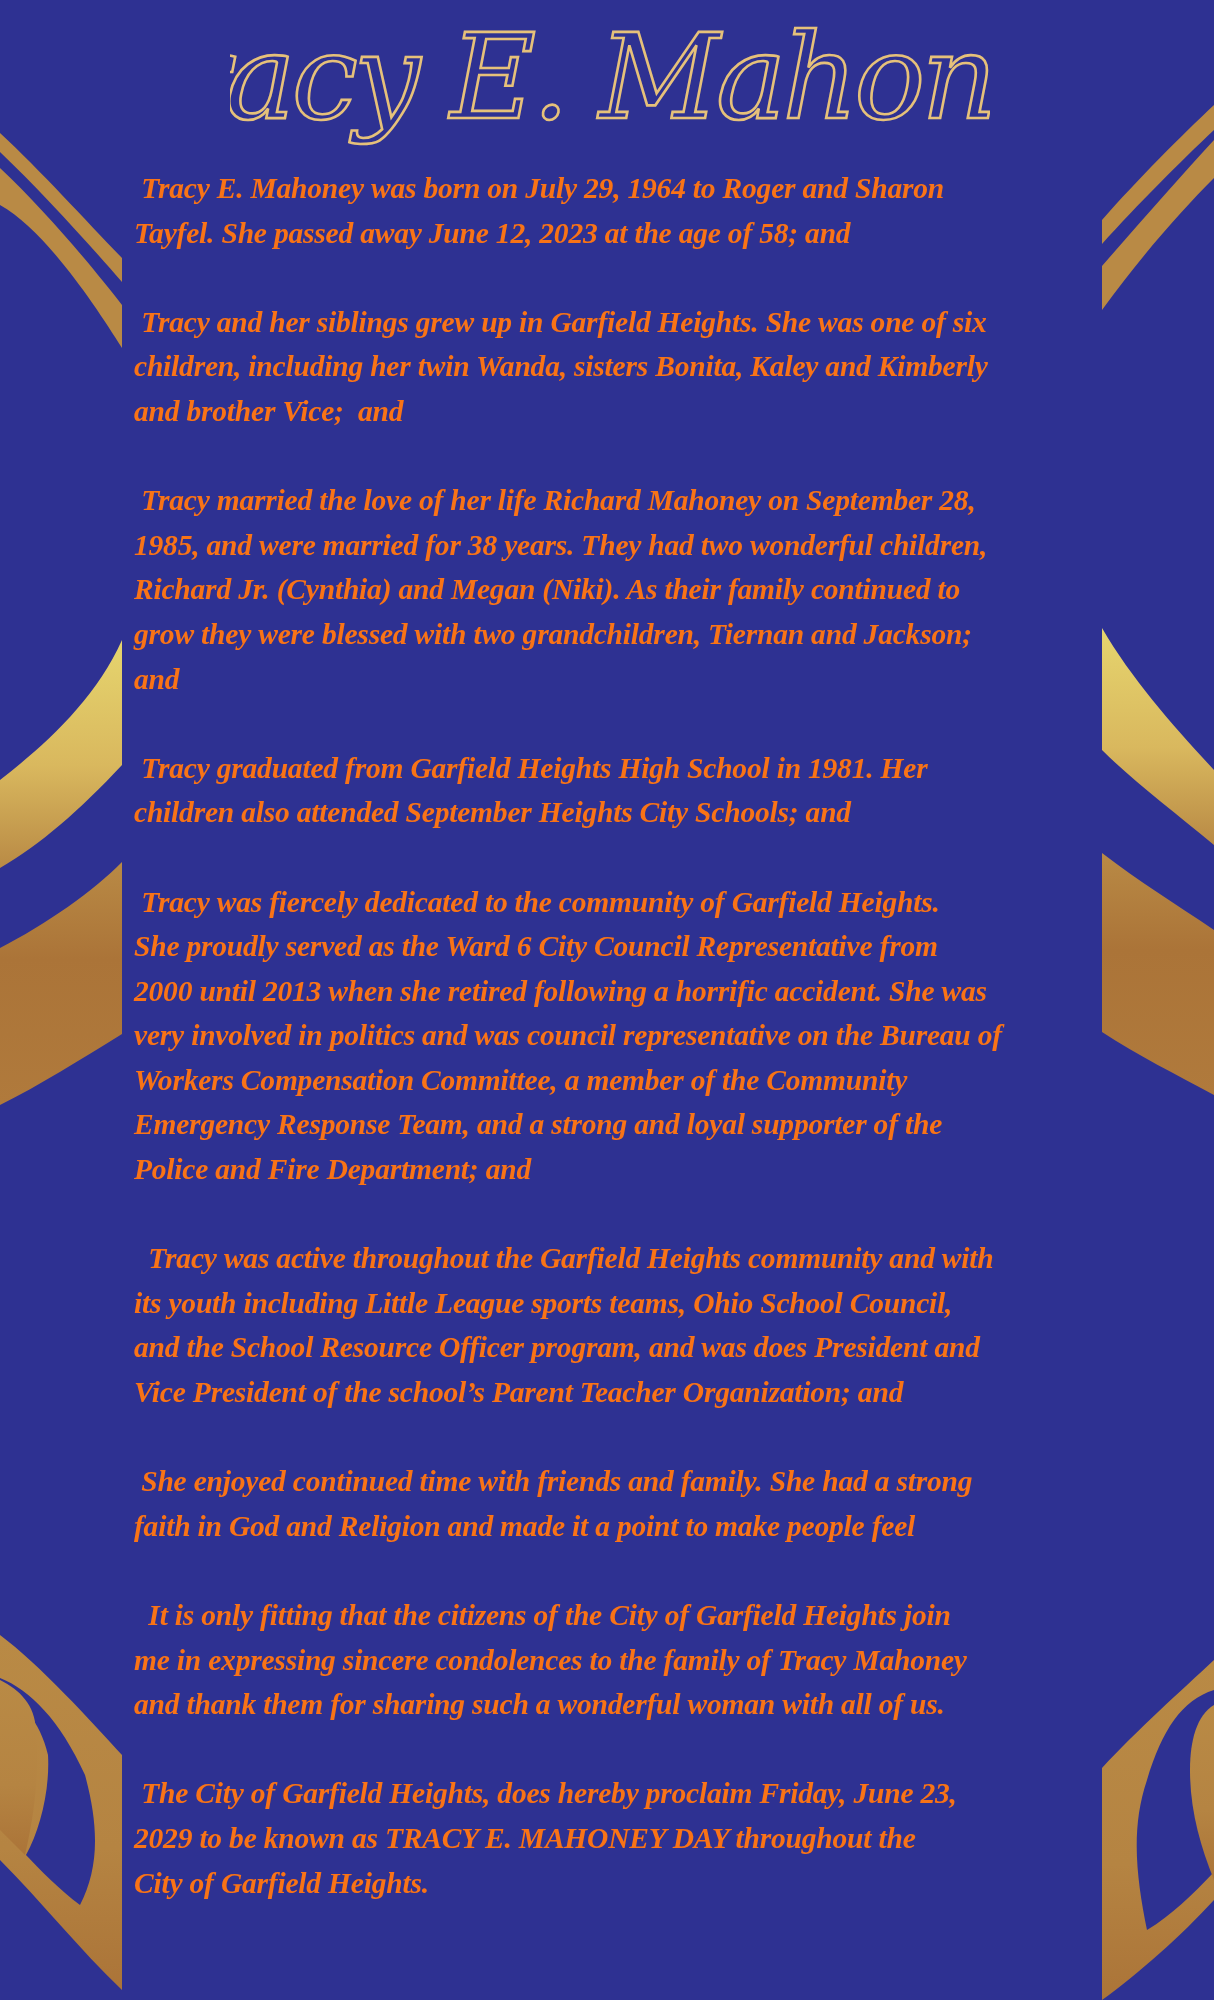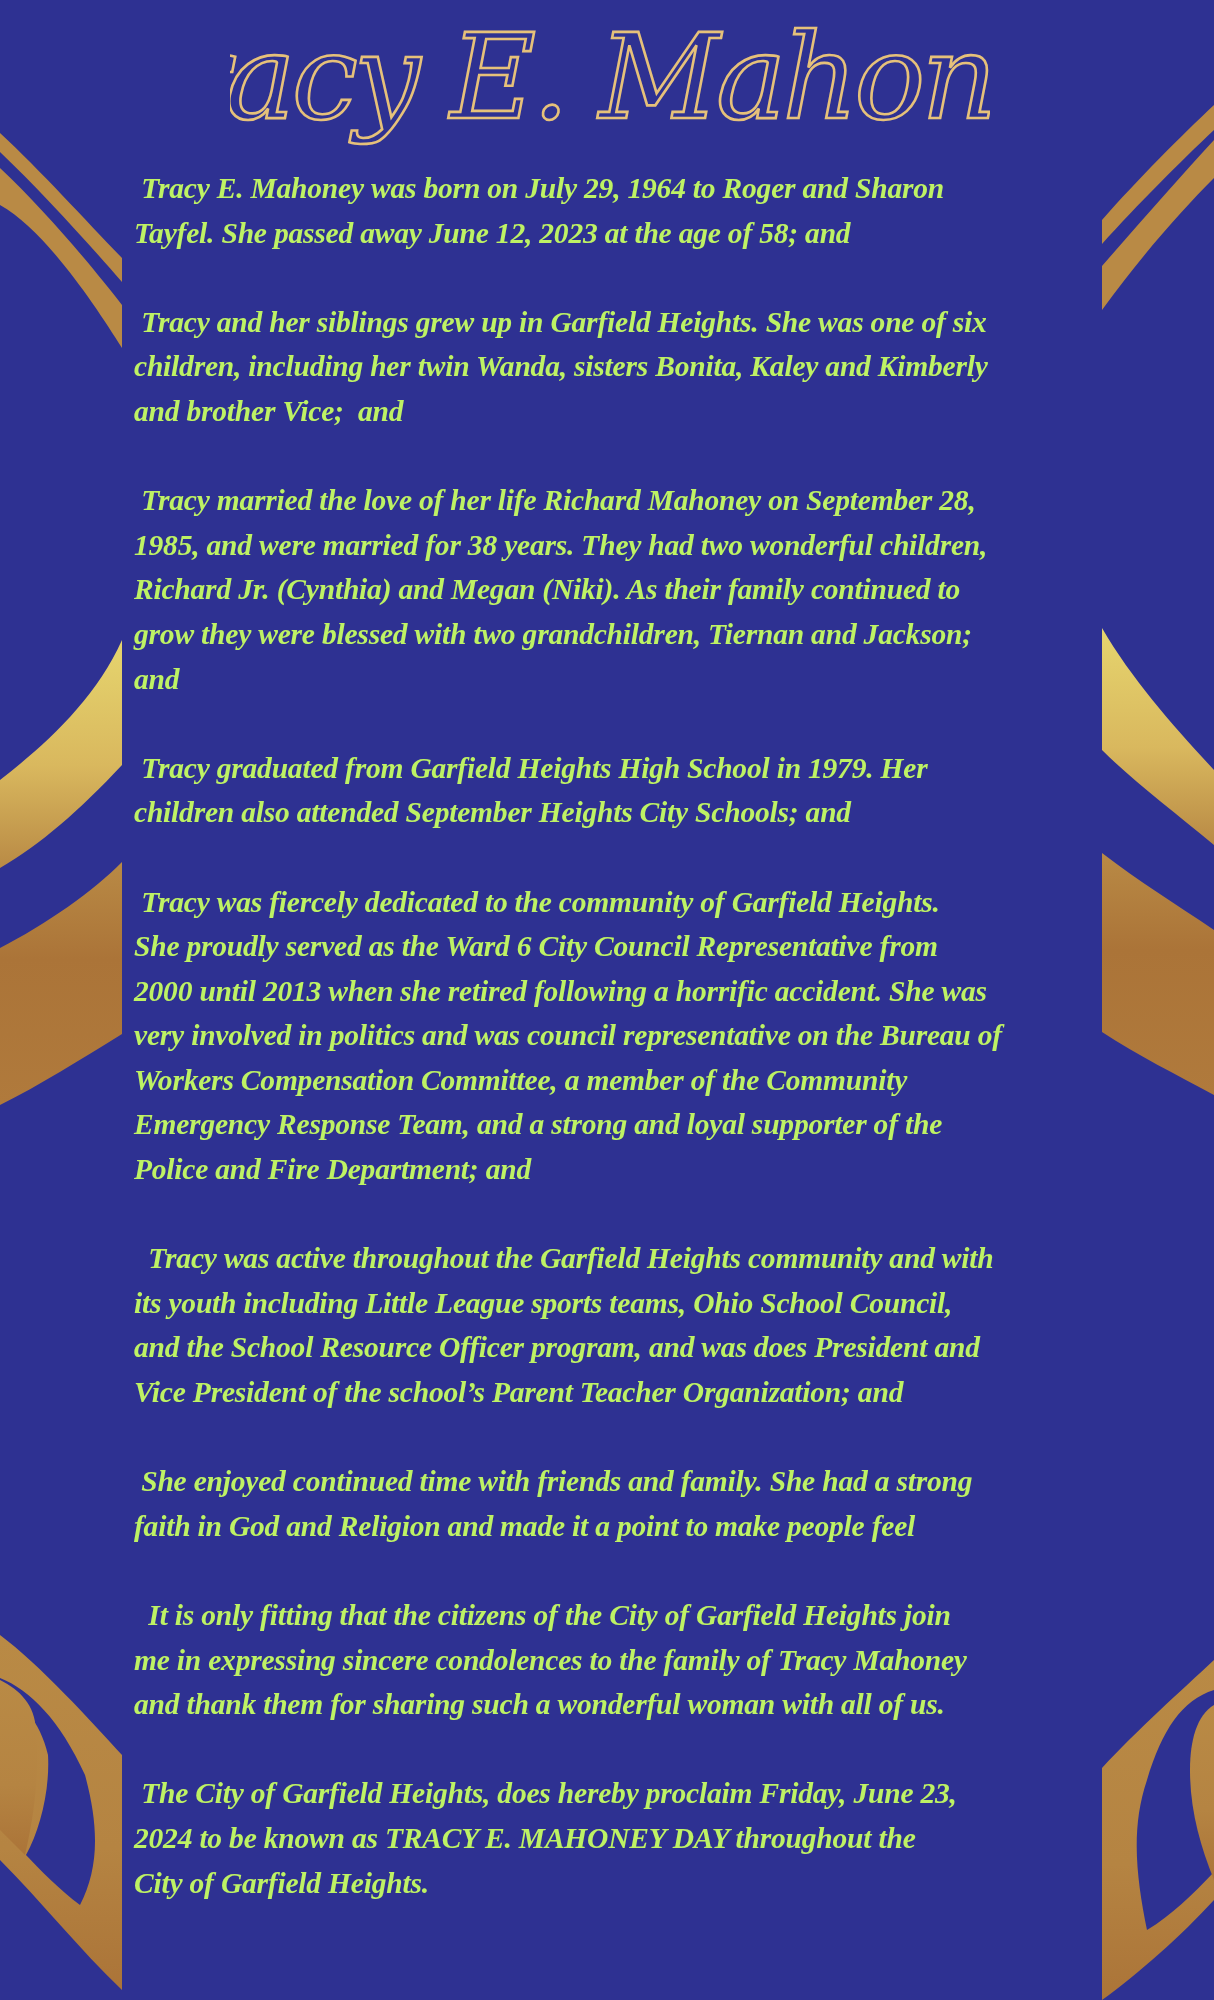"Tracy E. Mahoney was born" .body-text { color: #bef264 -> #f97316 }
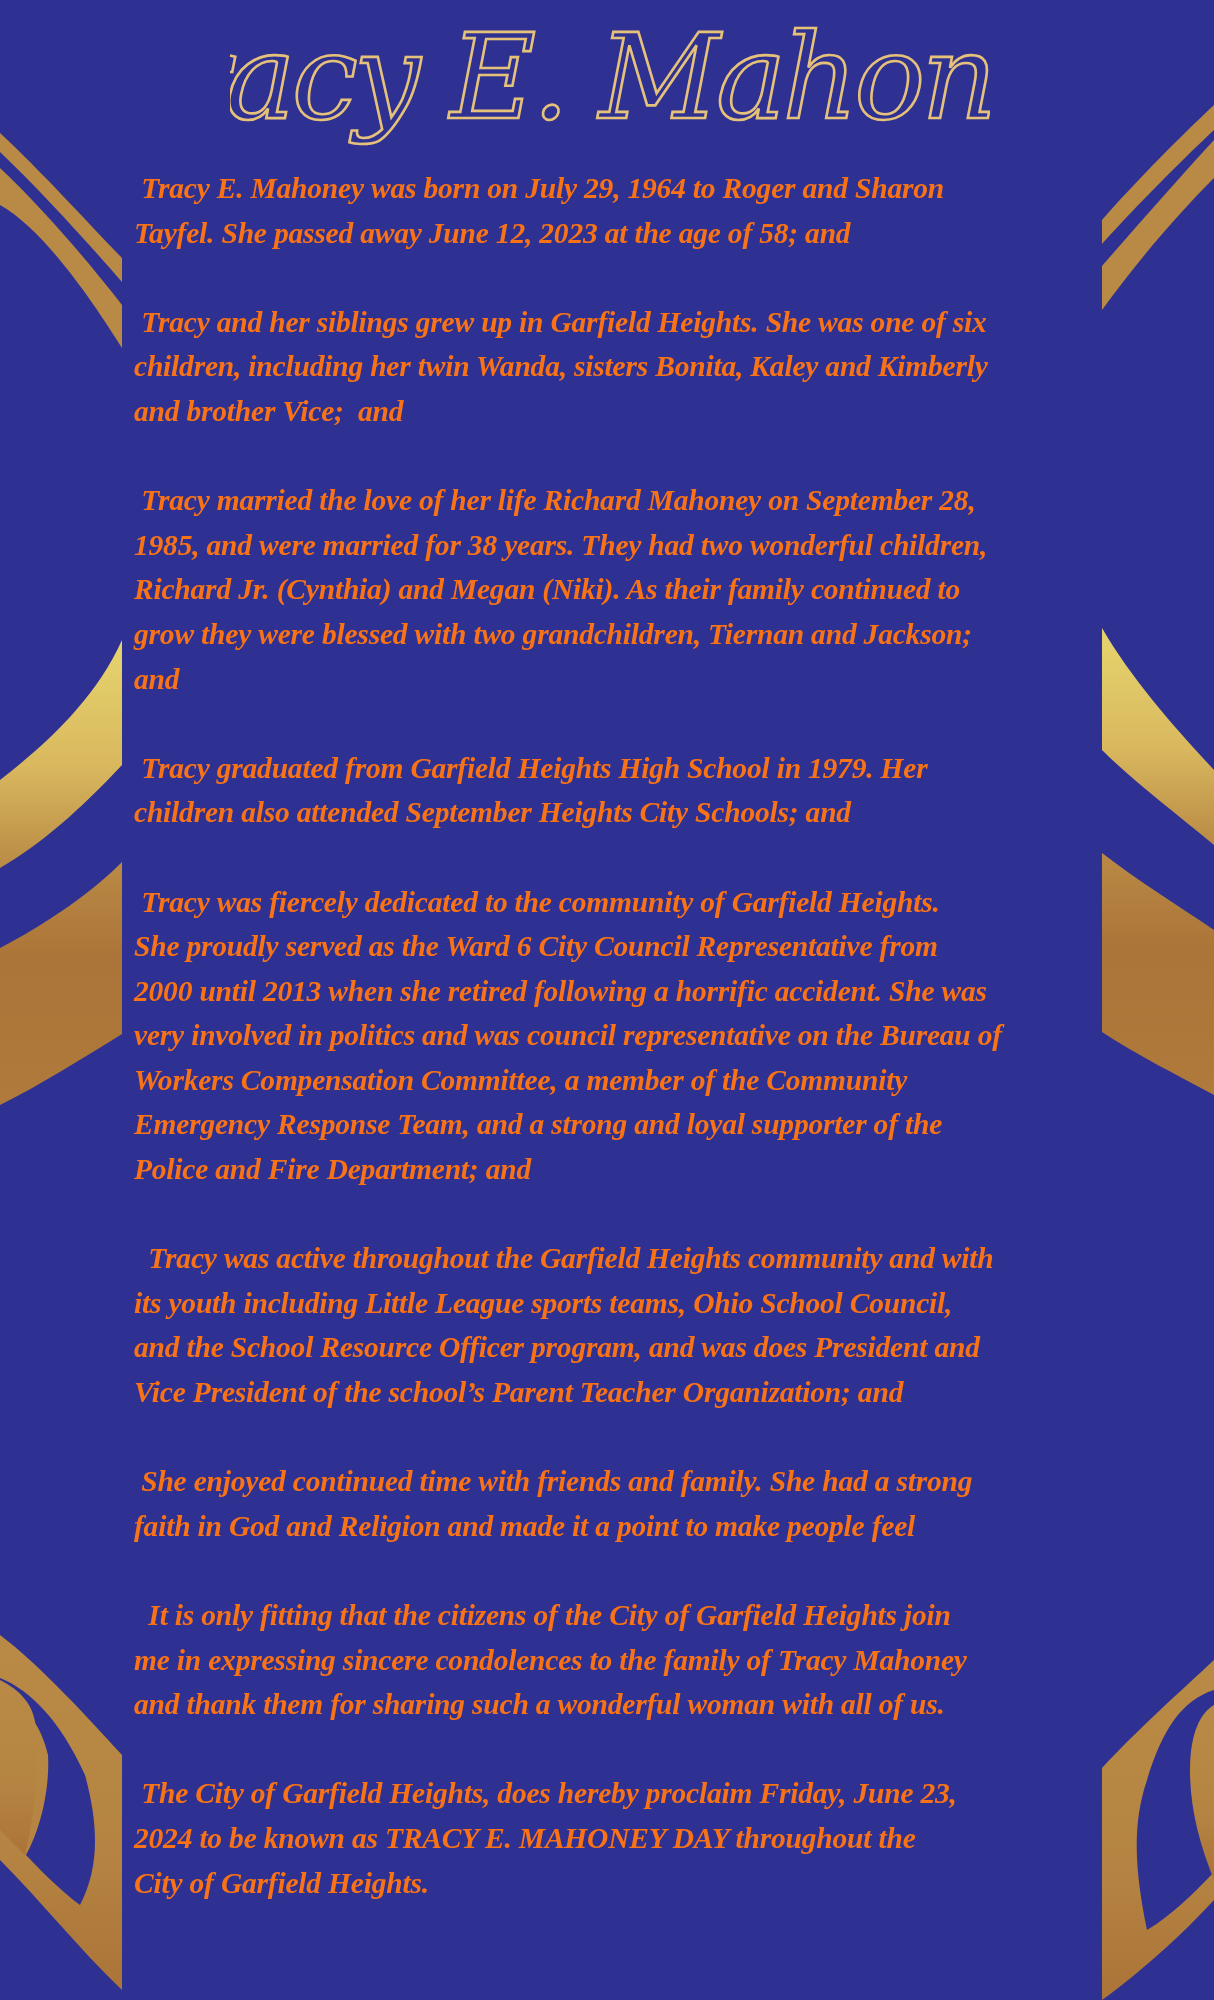"Tracy graduated from Garfield Heights" span.line { text: 1979 -> 1981 }
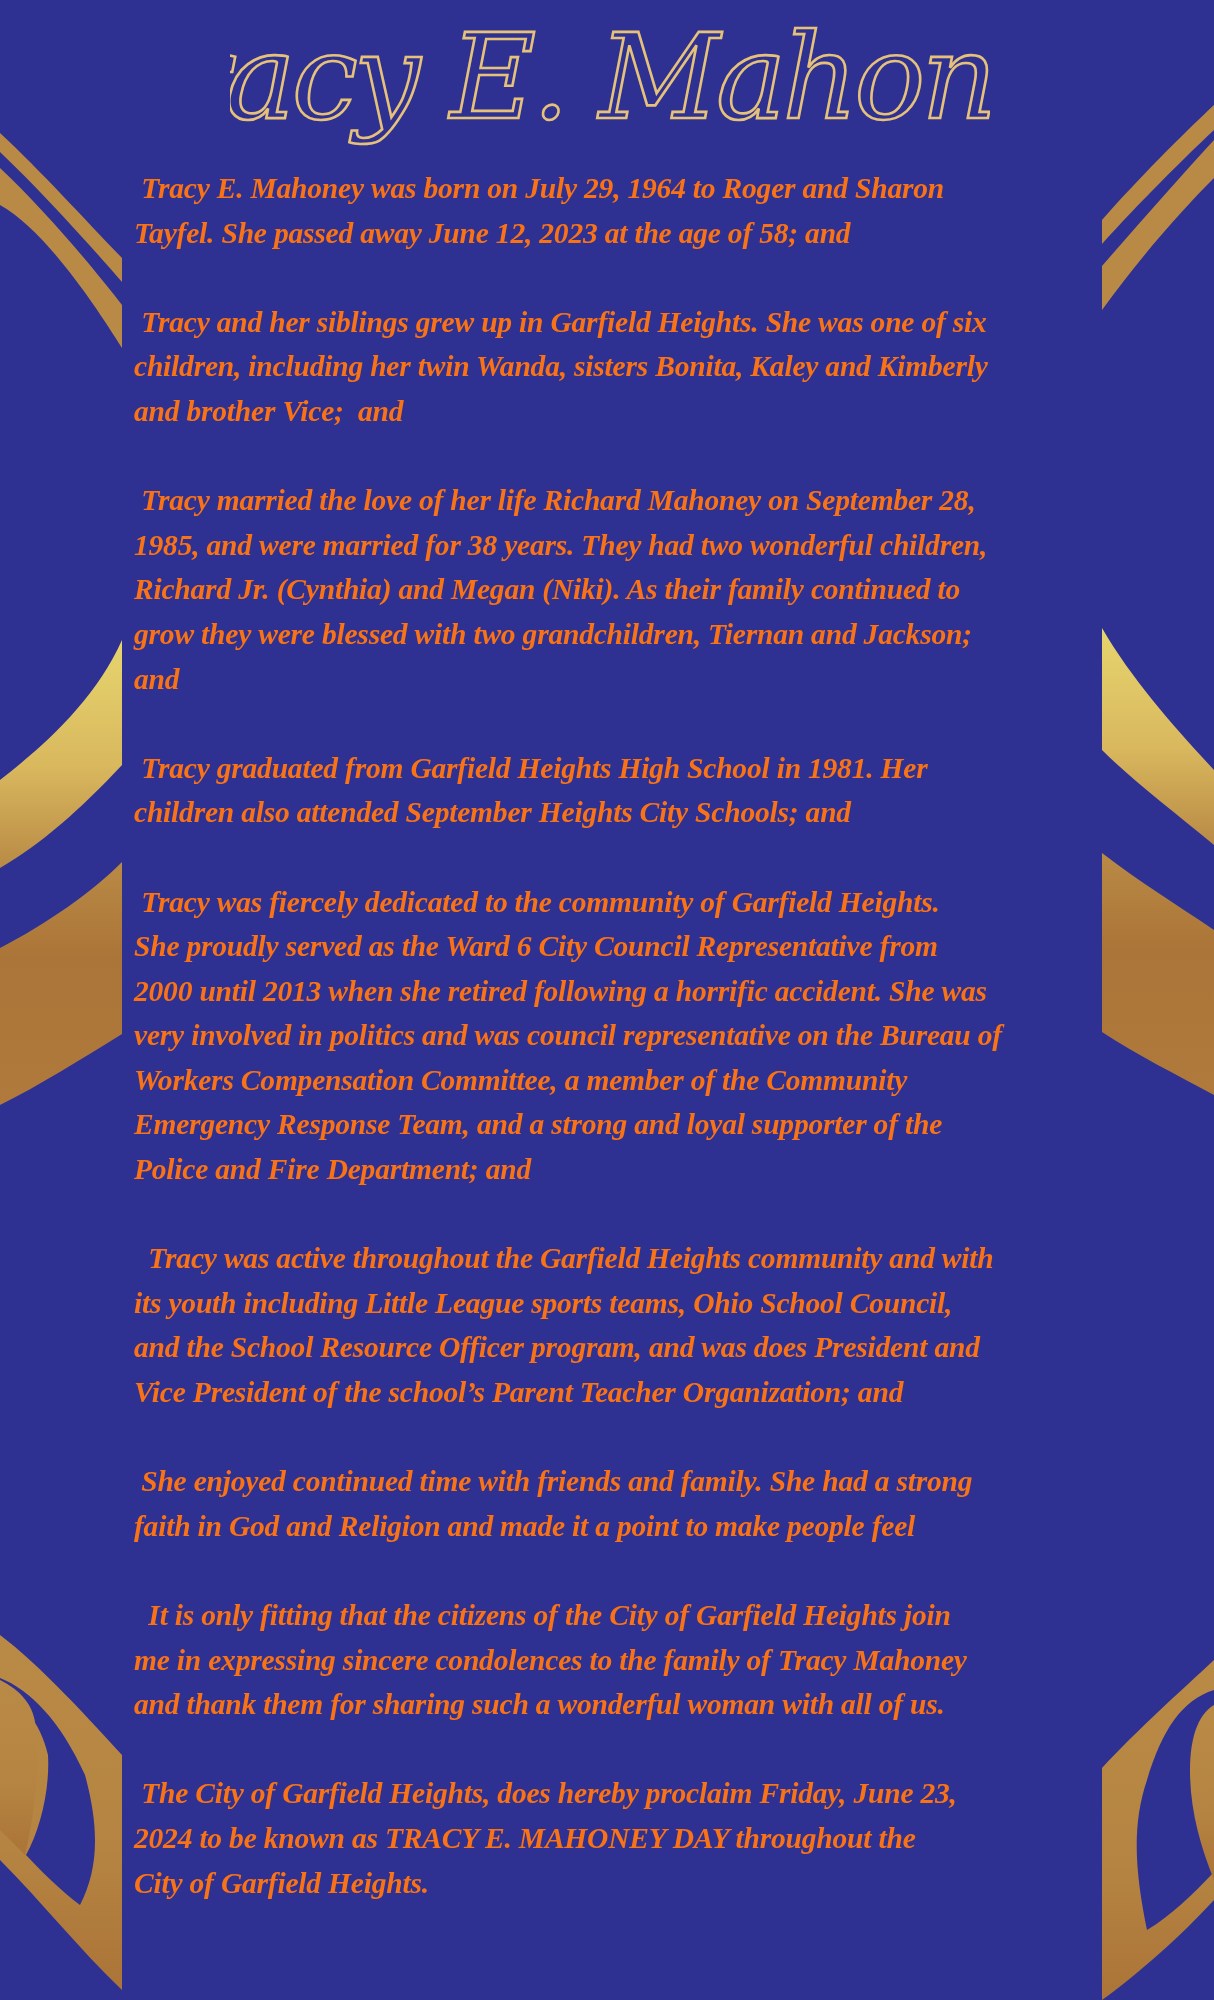"2024 to be known as" span.line { text: 2024 -> 2029 }
